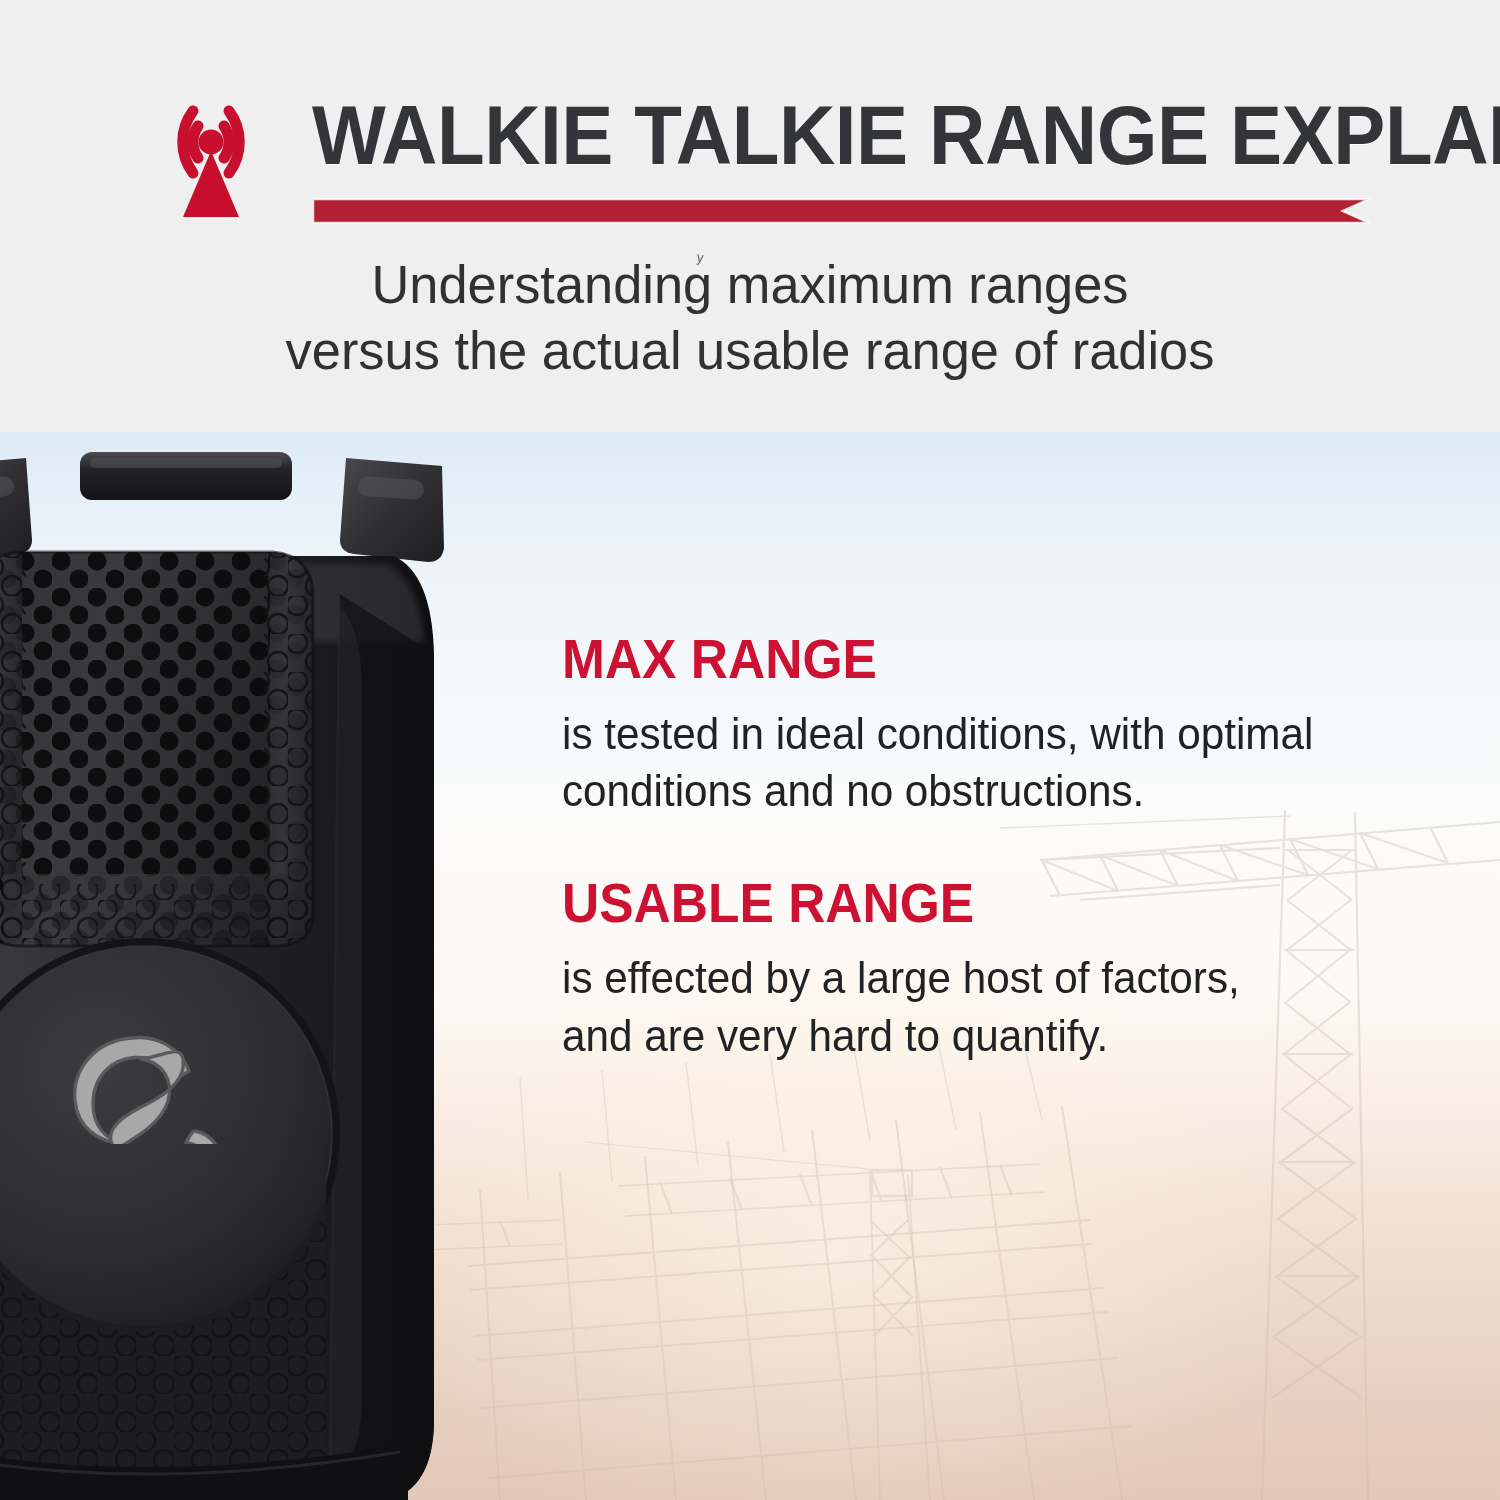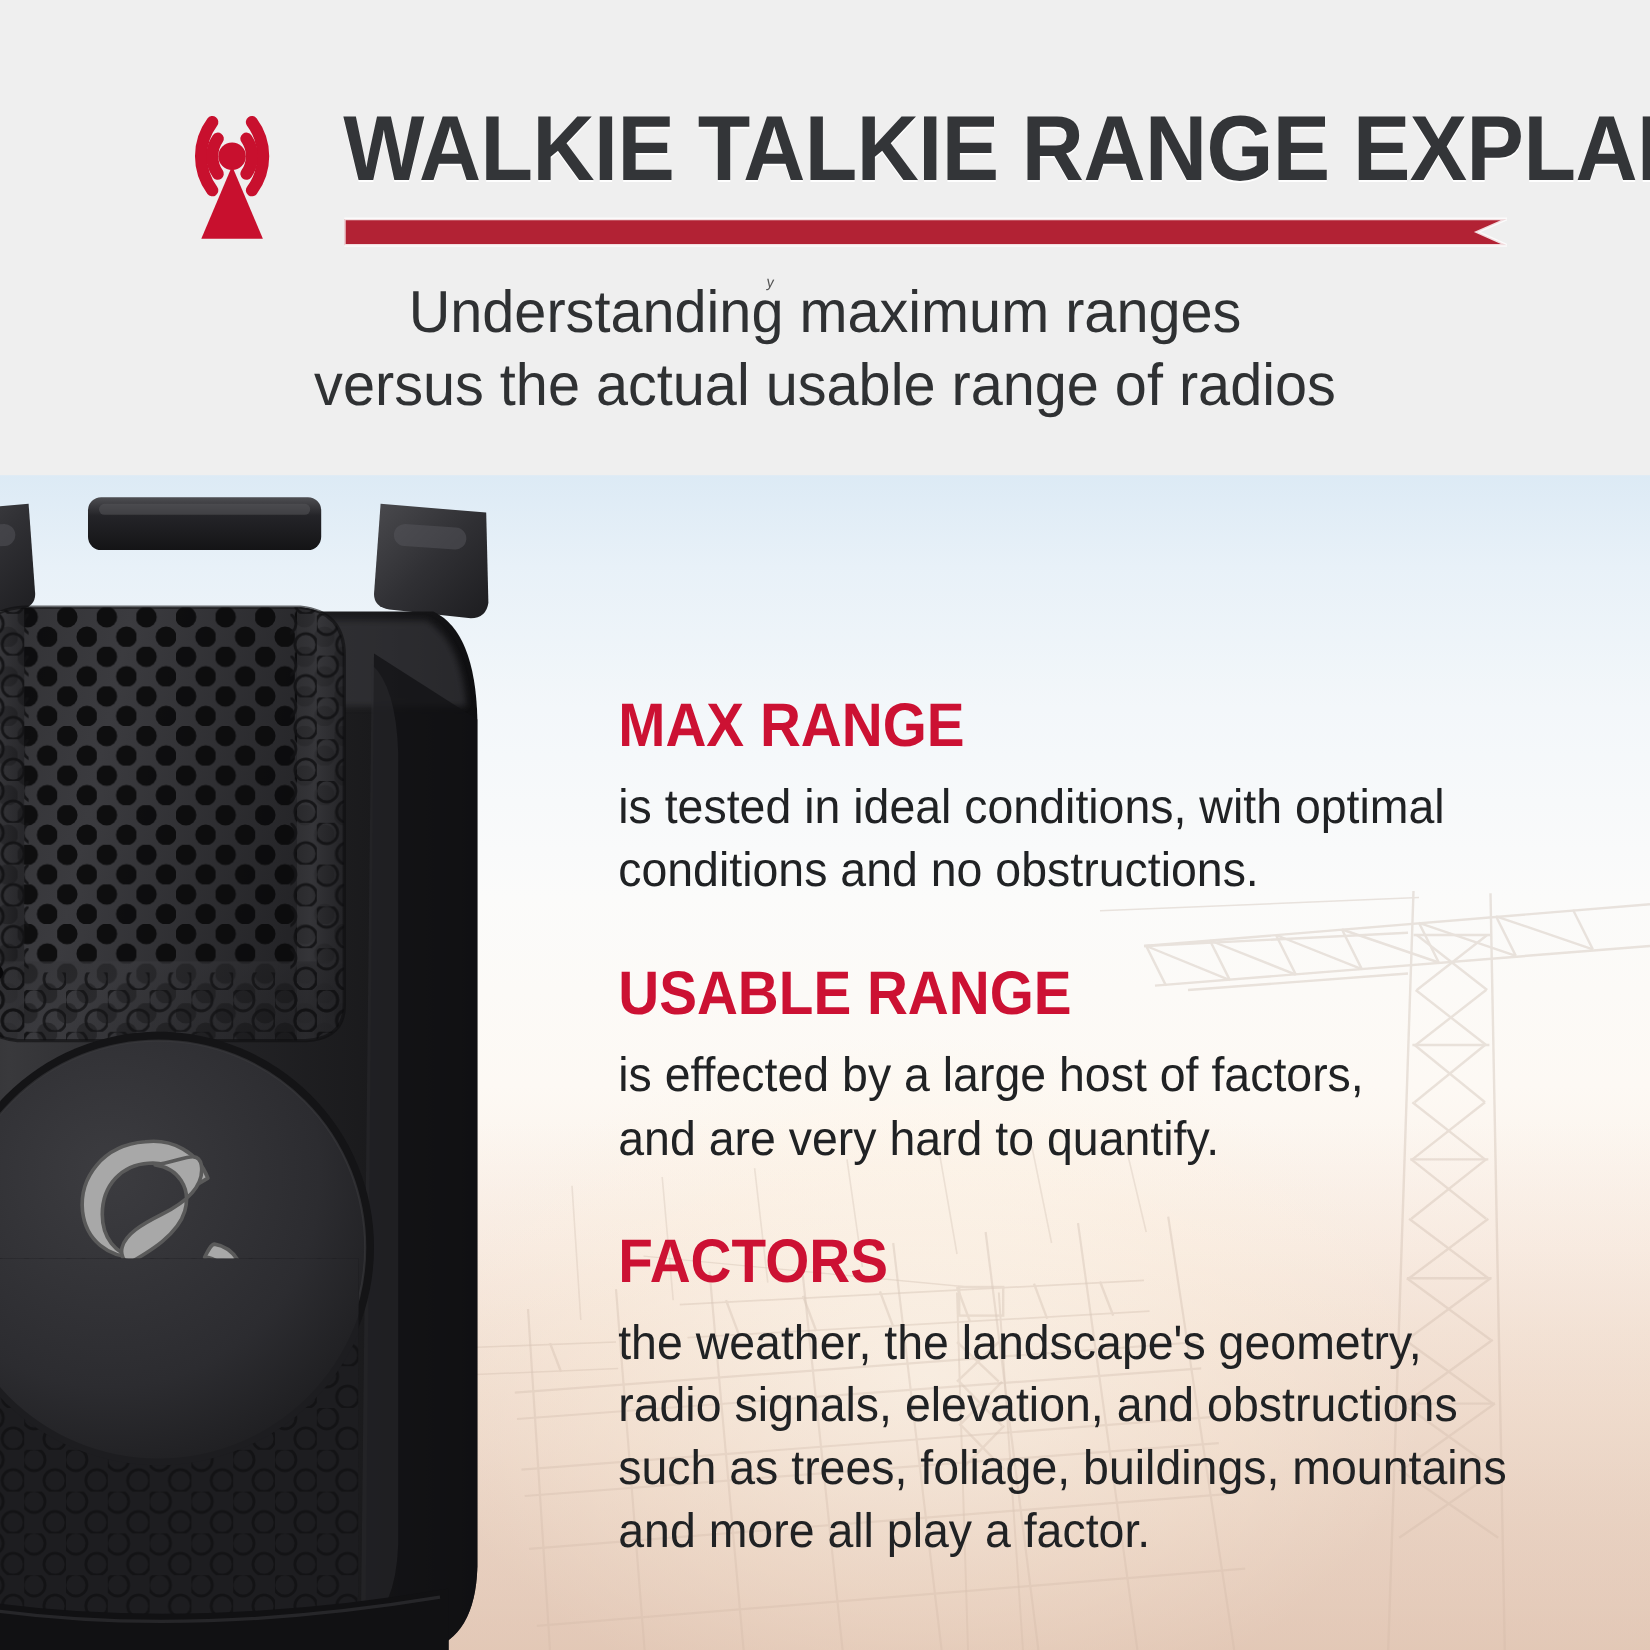"FACTORS" div.section { html: <div> <div>FACTORS</div> <div> <div>the weather, the landscape's geometry,</div> <div>radio signals, elevation, and obstructions</div> <div>such as trees, foliage, buildings, mountains</div> <div>and more all play a factor.</div> </div> </div> -> none }
